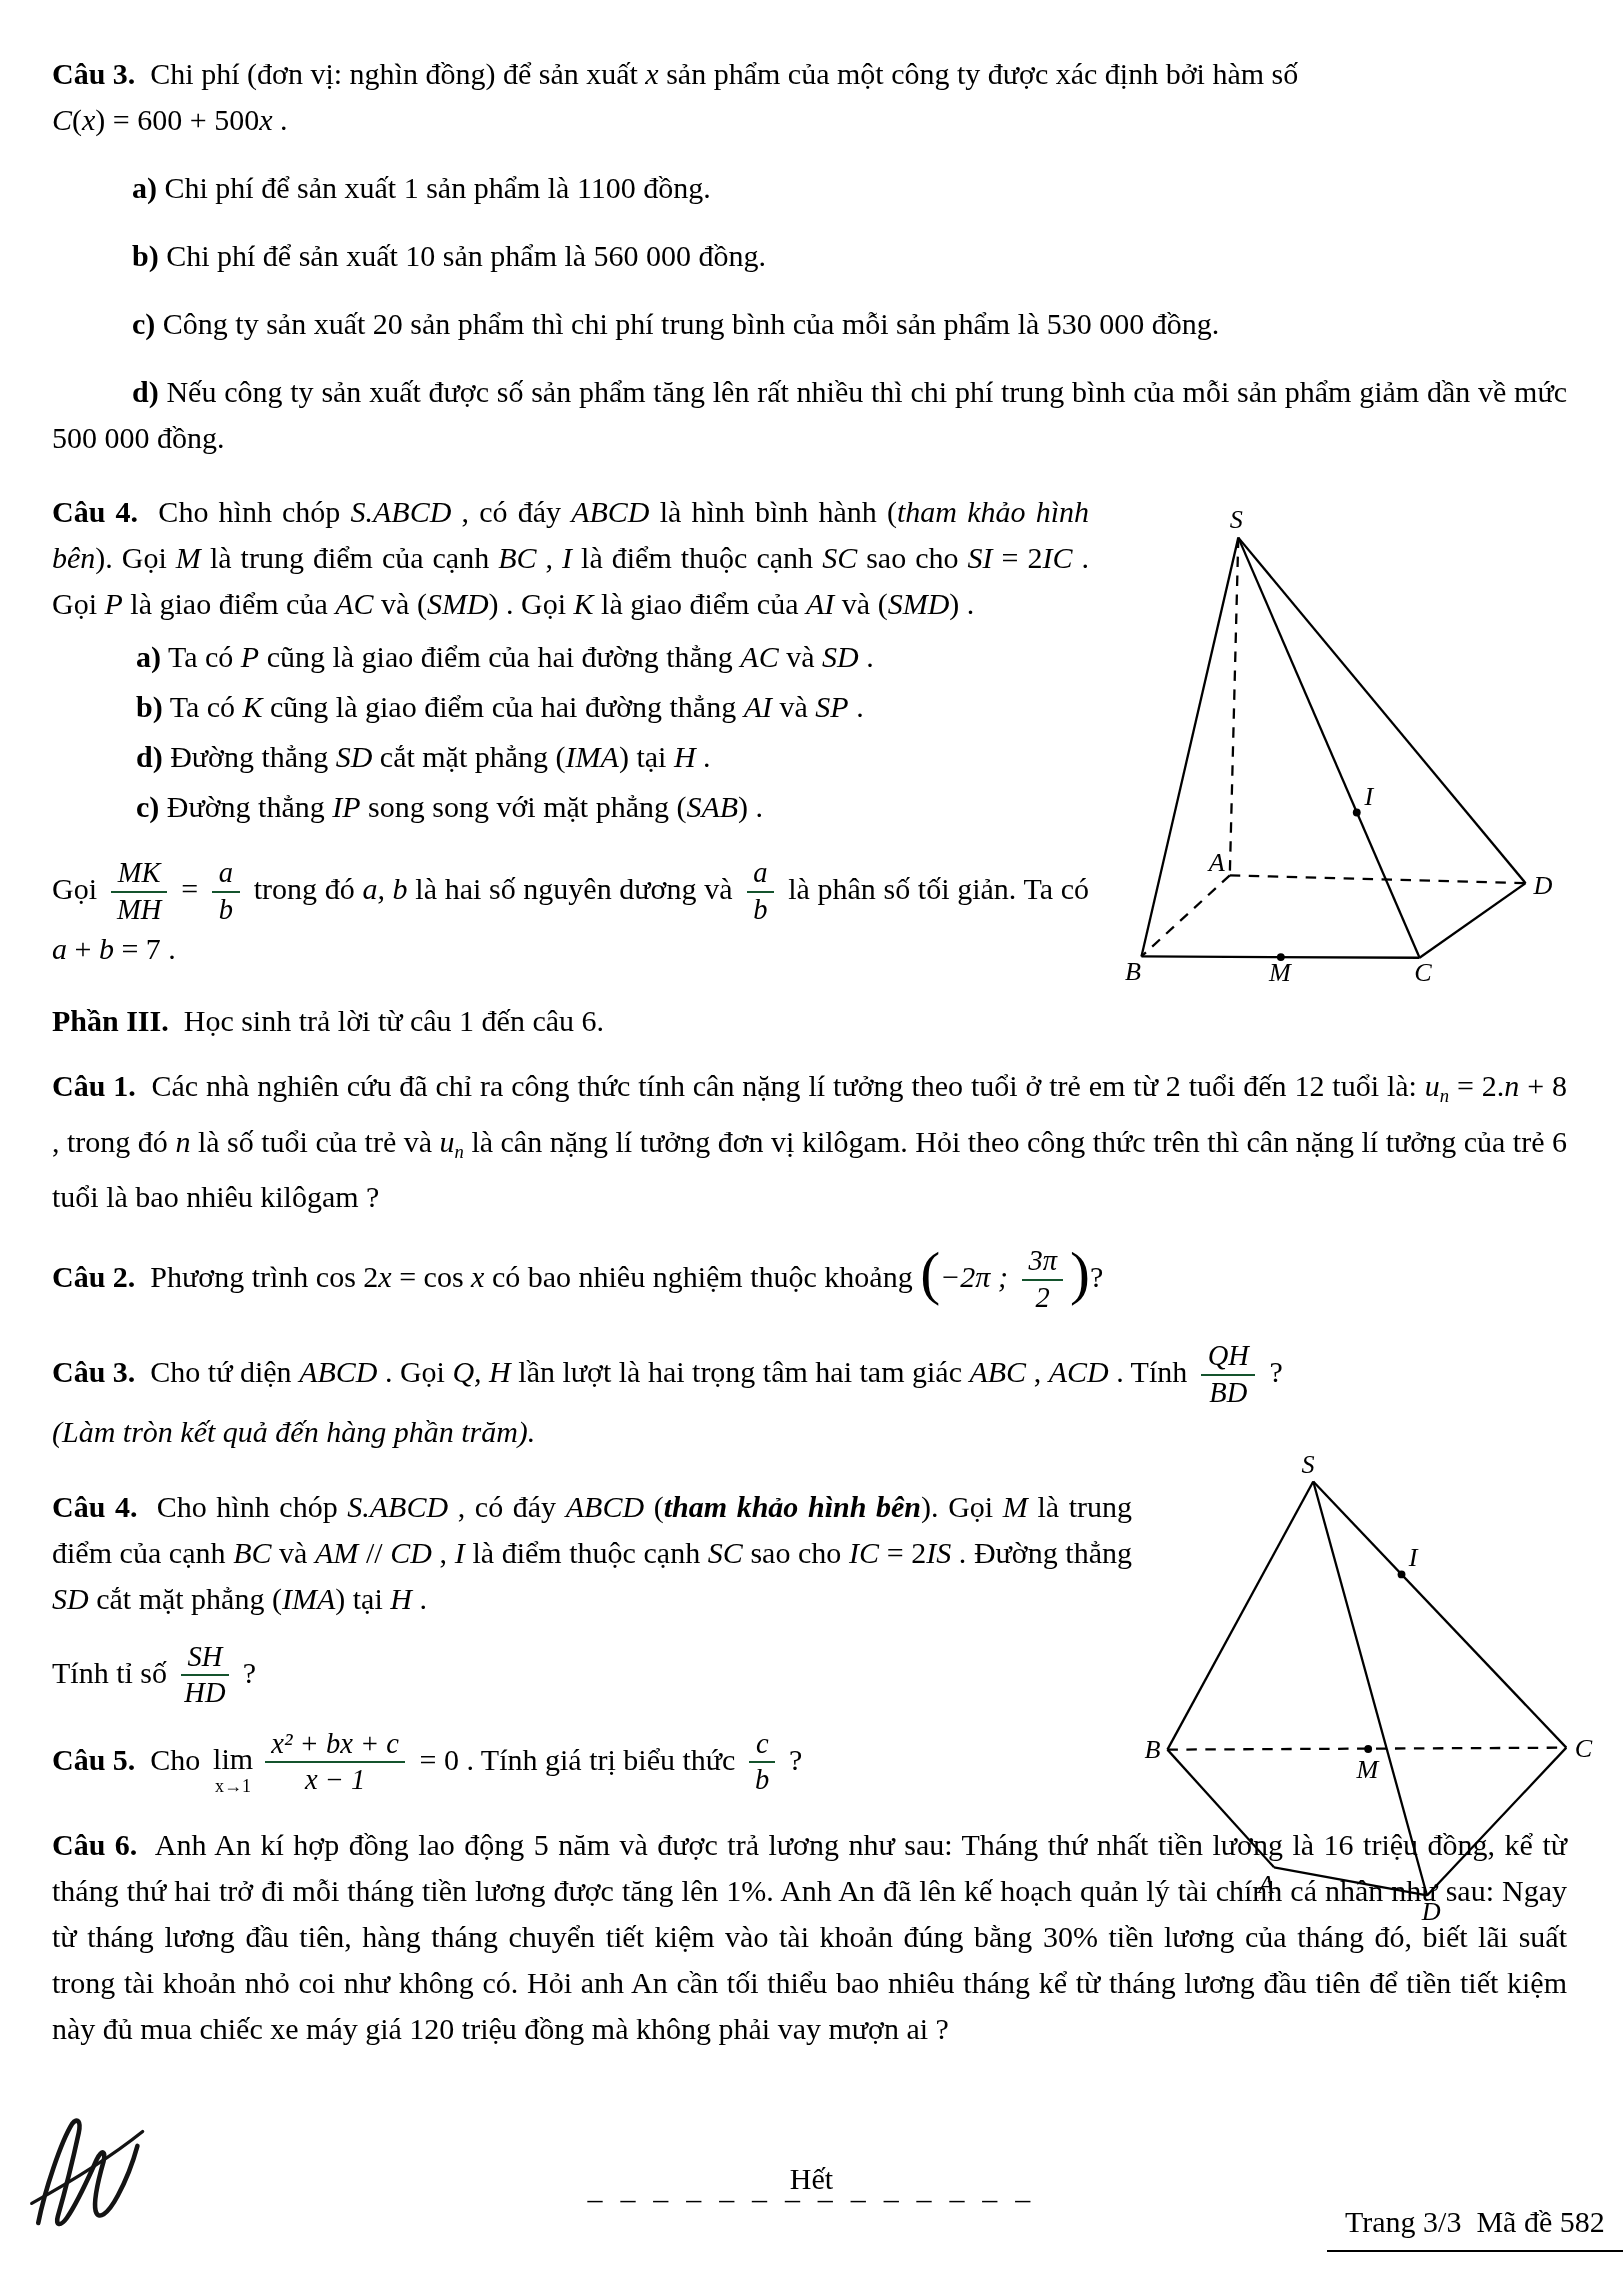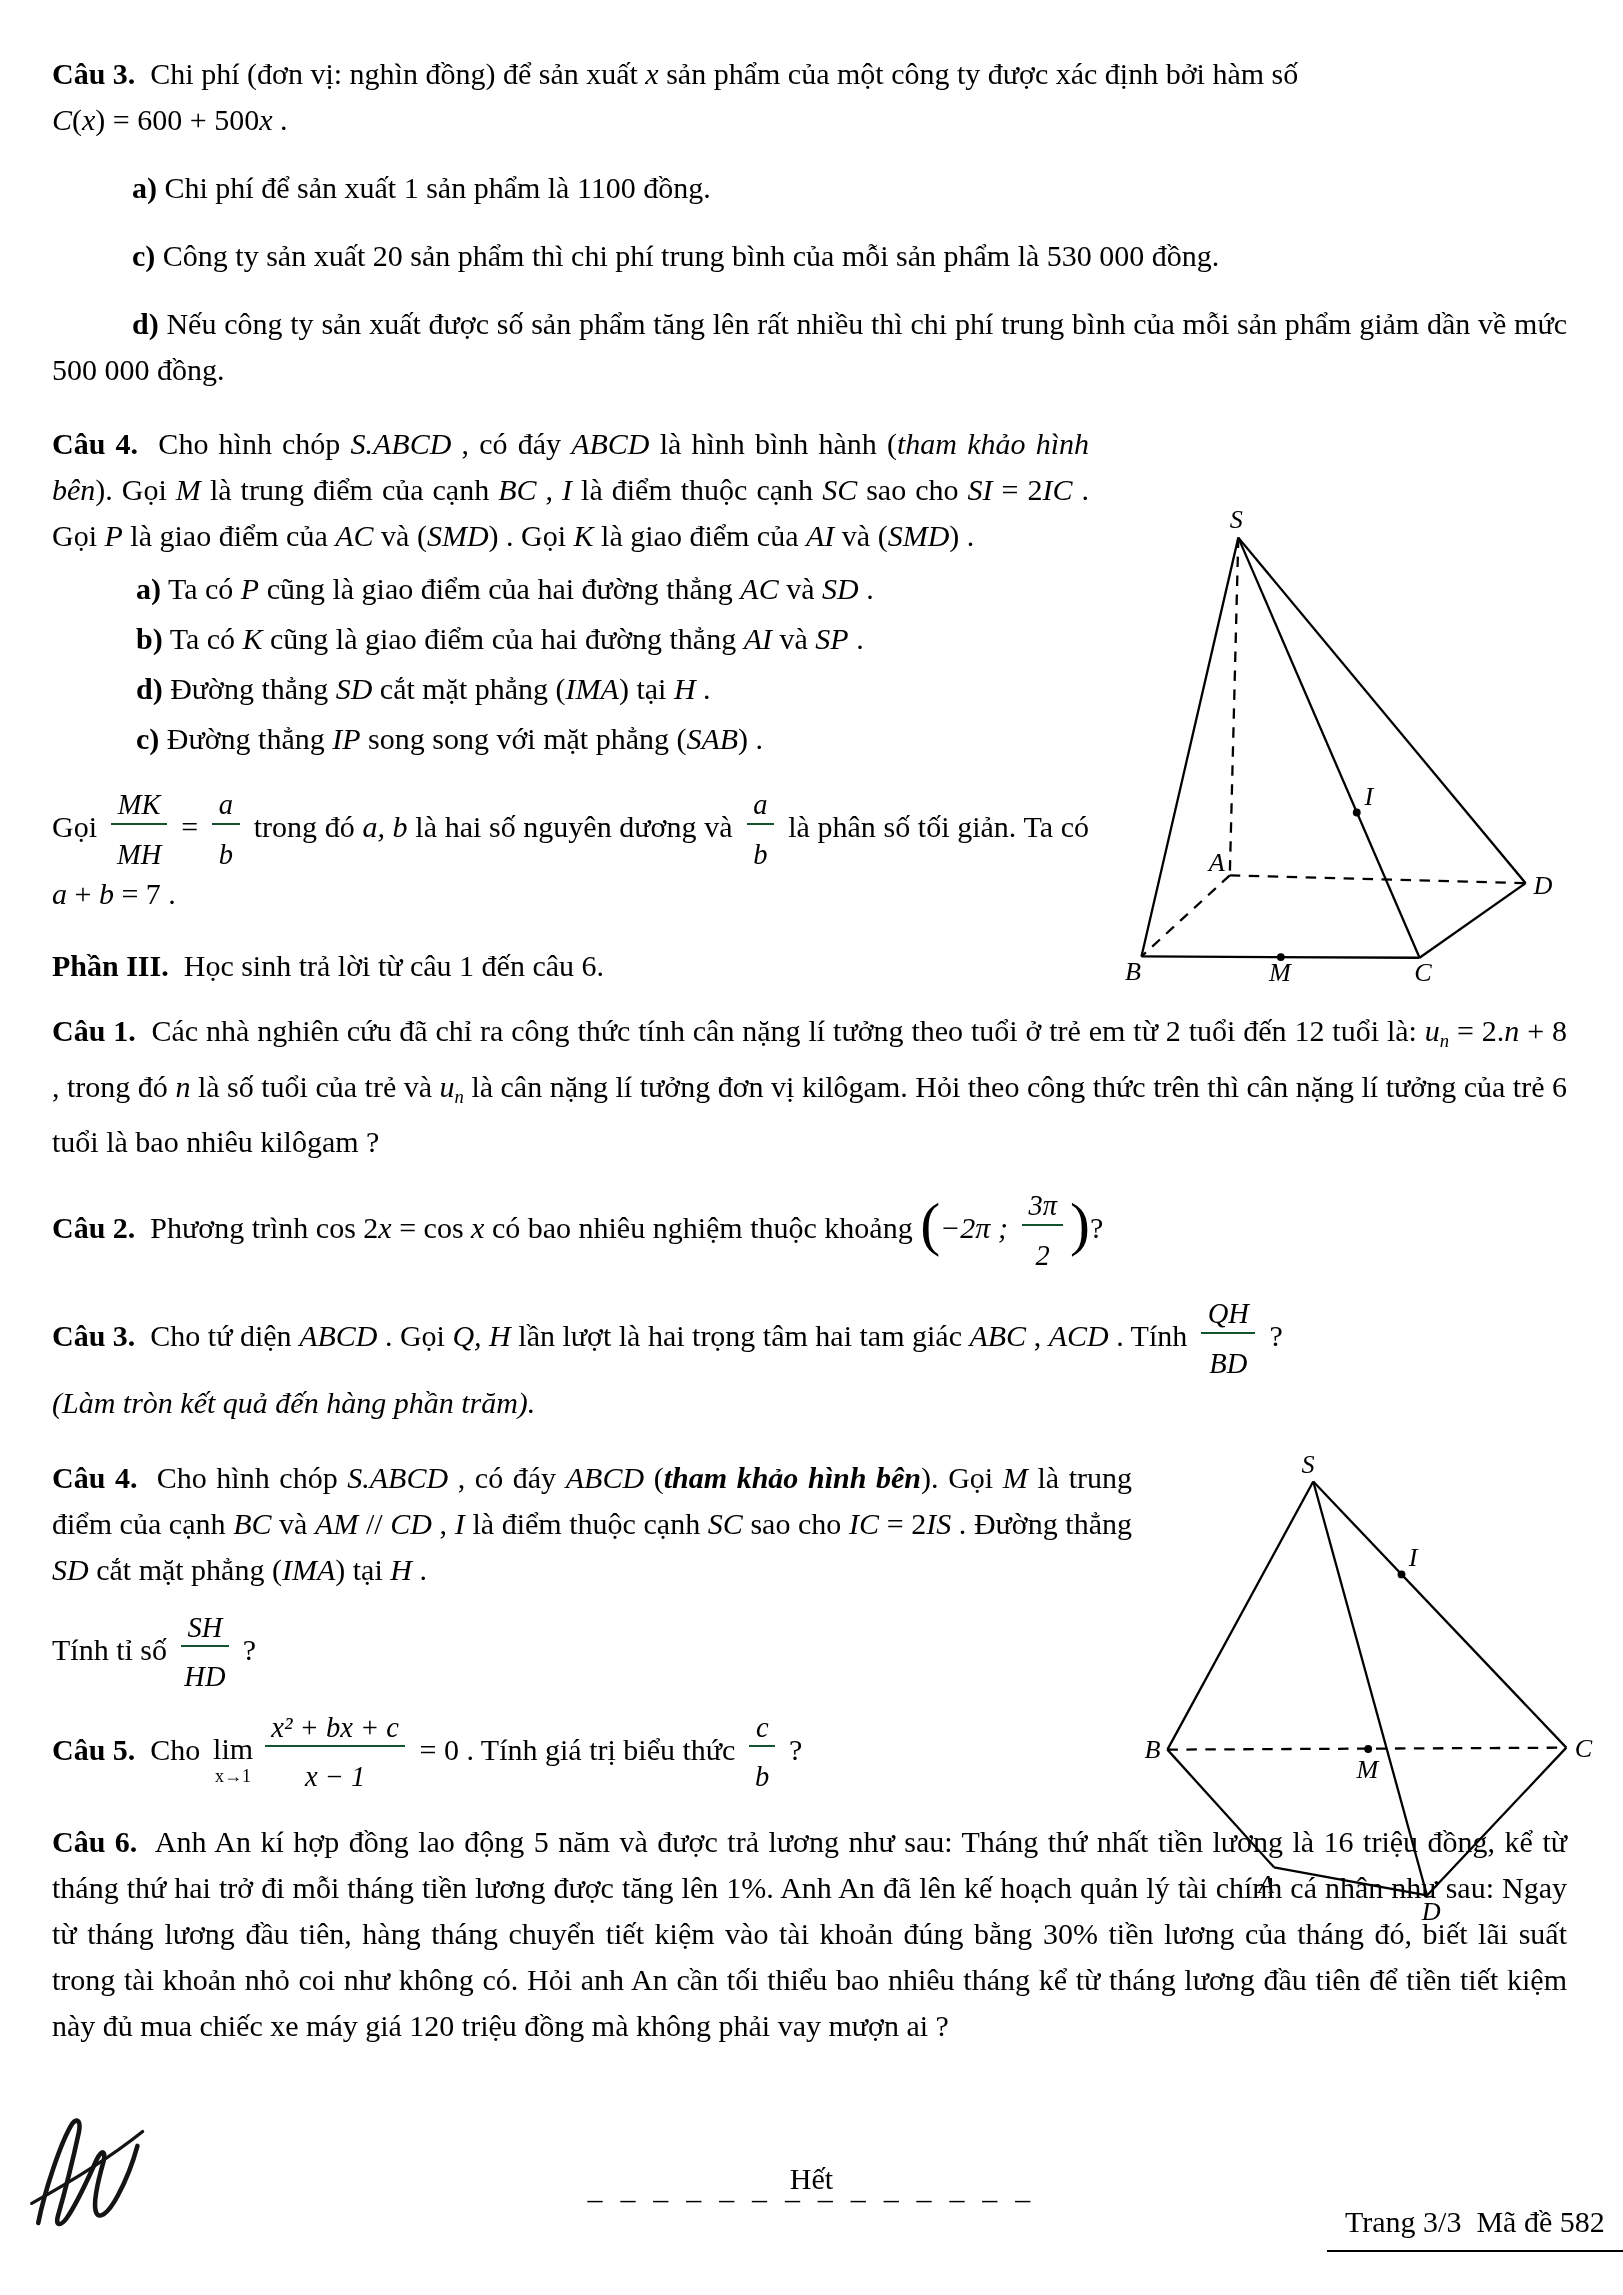"b) Chi phí để sản" p.para { html: none -> <p><span>b)</span><span> Chi phí để sản xuất 10 sản phẩm là 560 000 đồng.</span></p> }
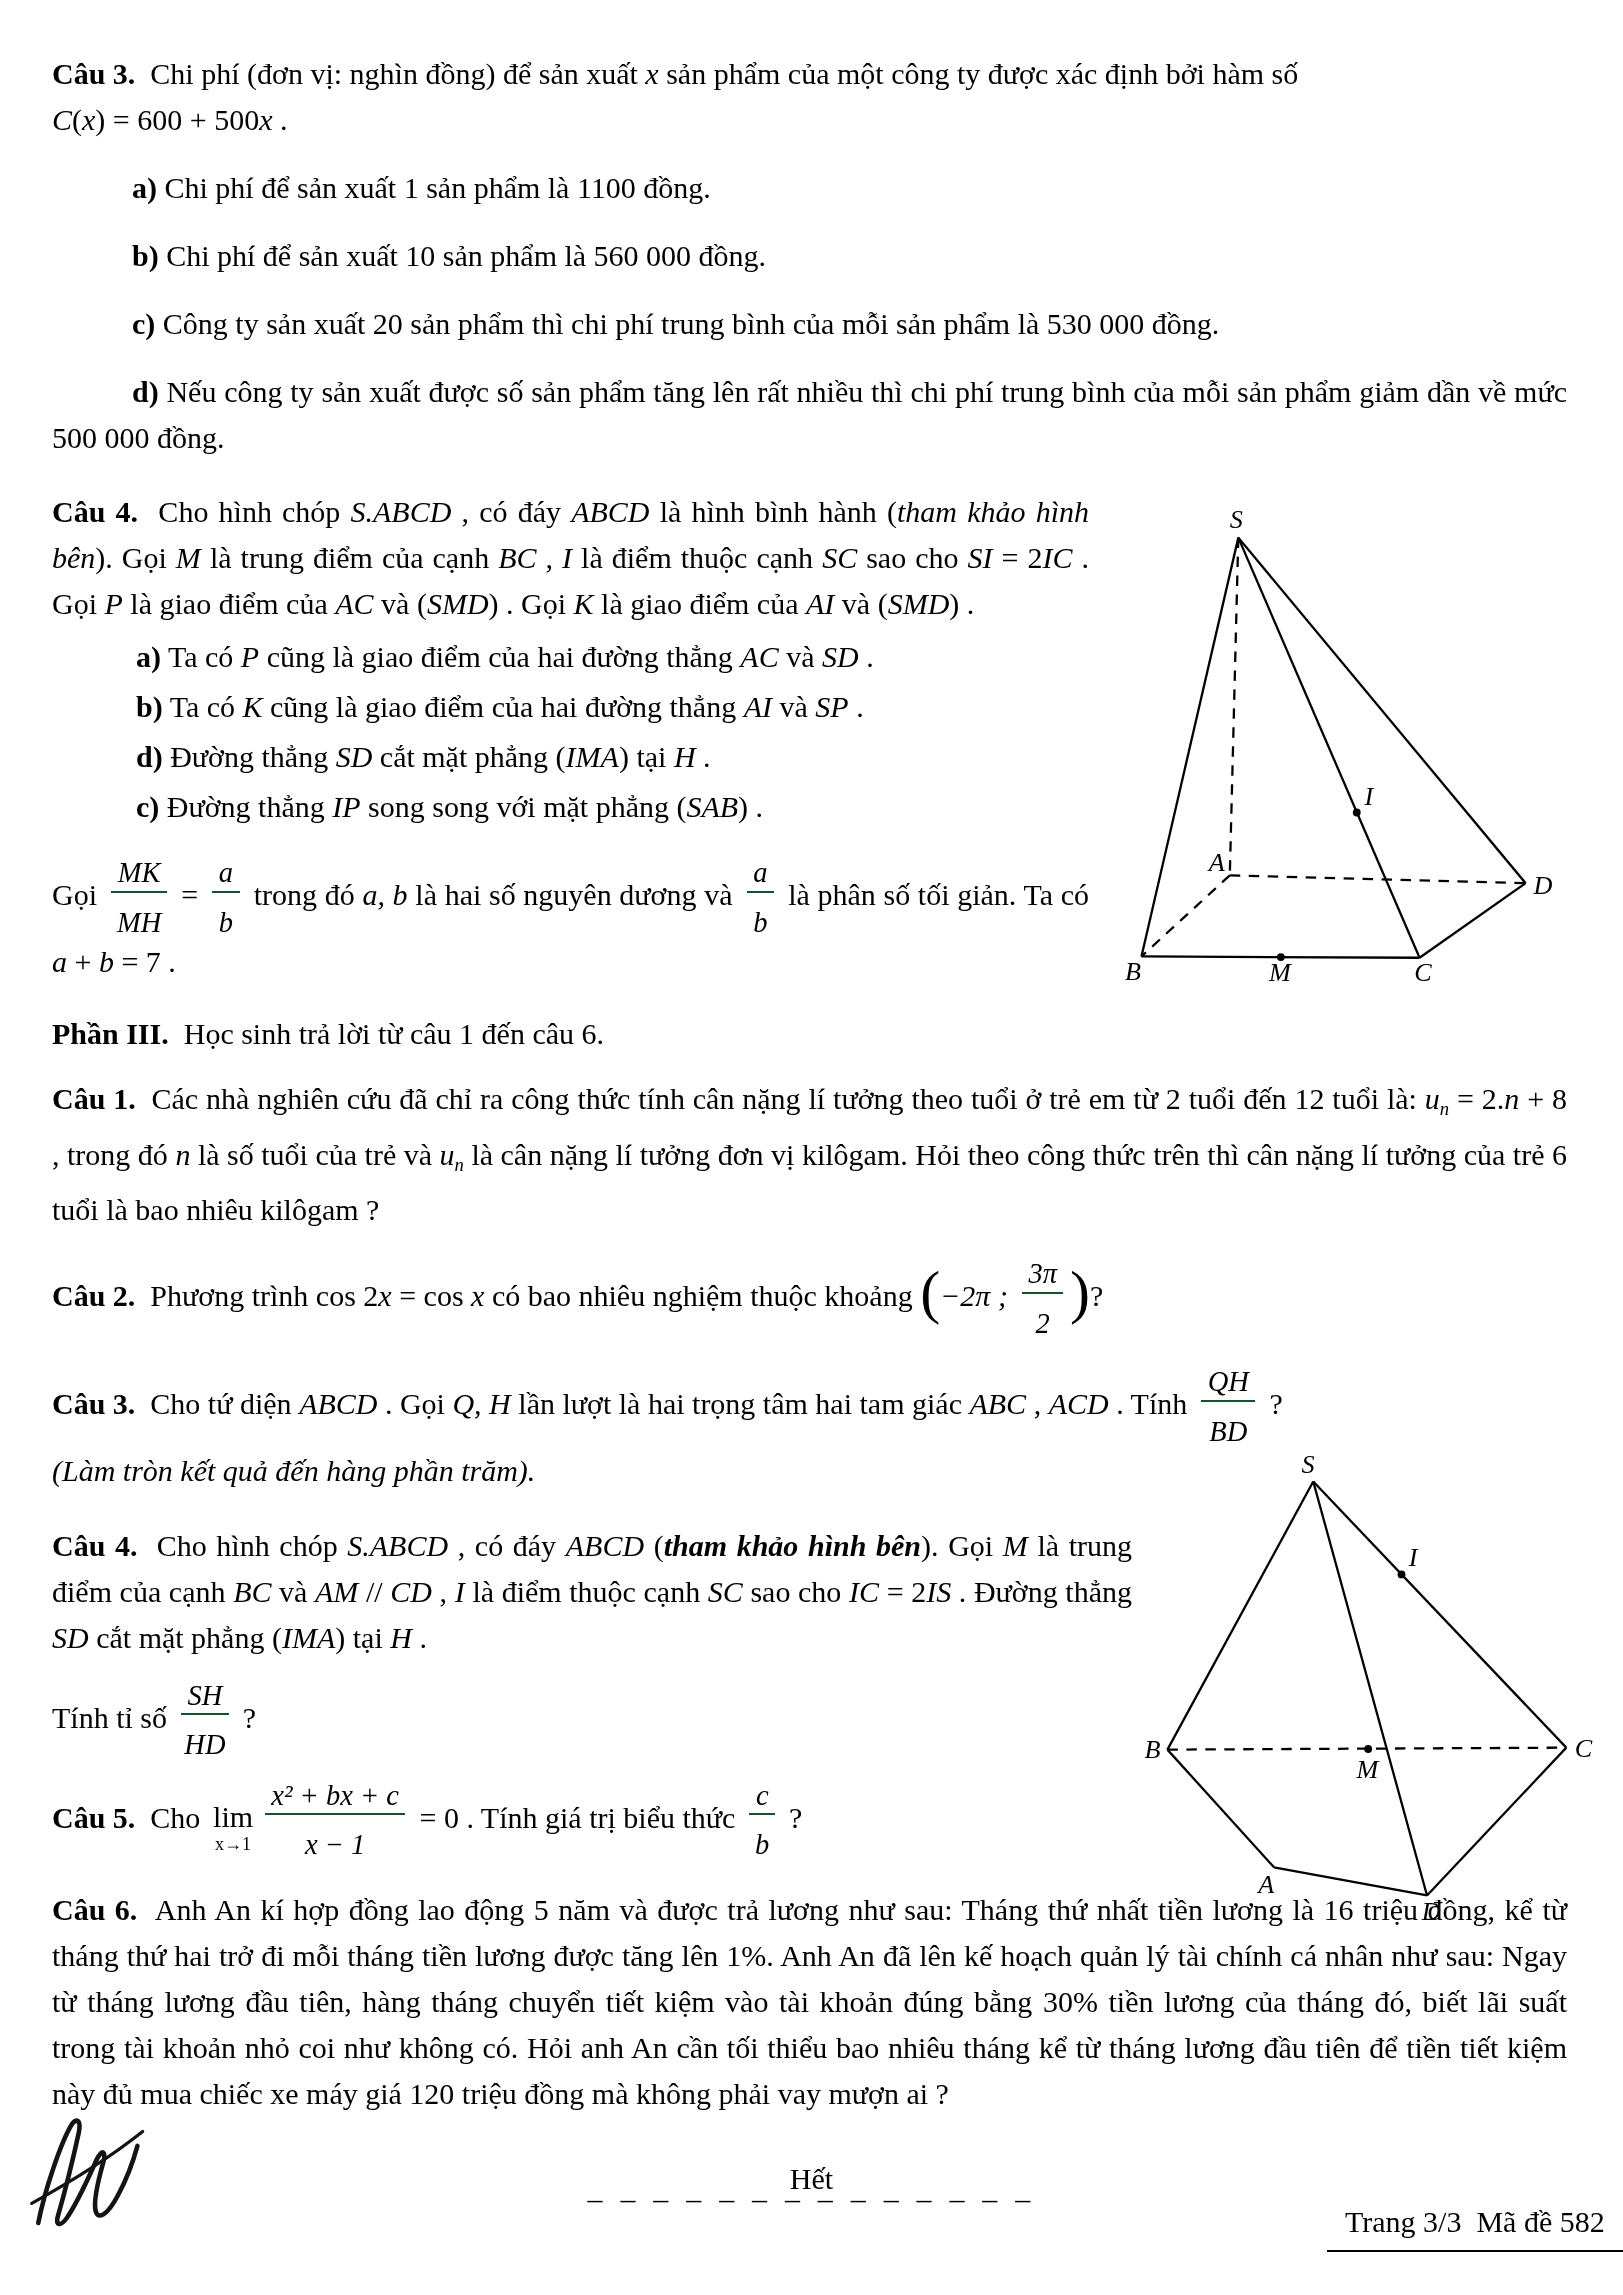"MH" .frac .fd { padding-top: 15px -> 2px }
